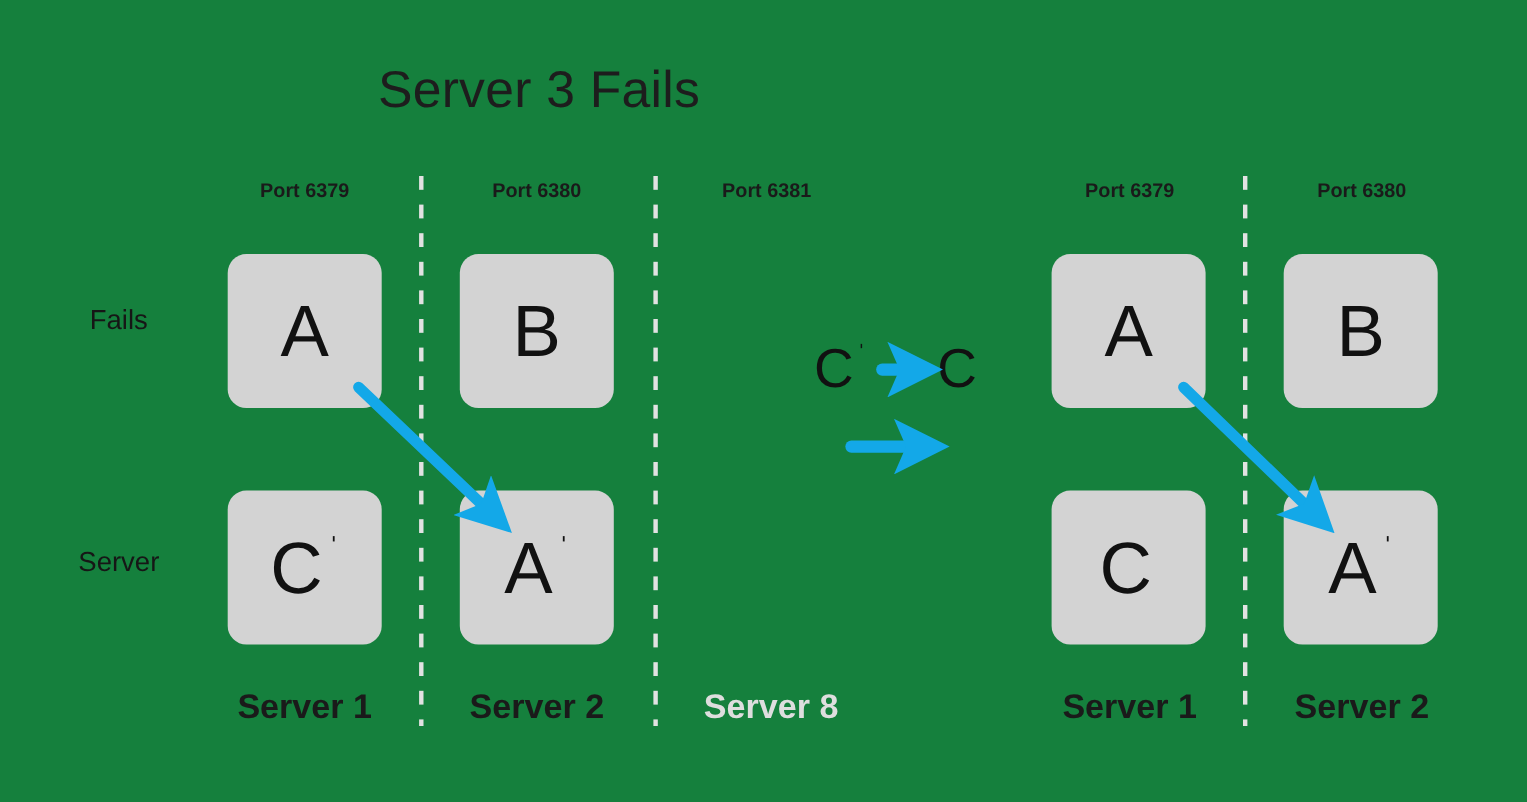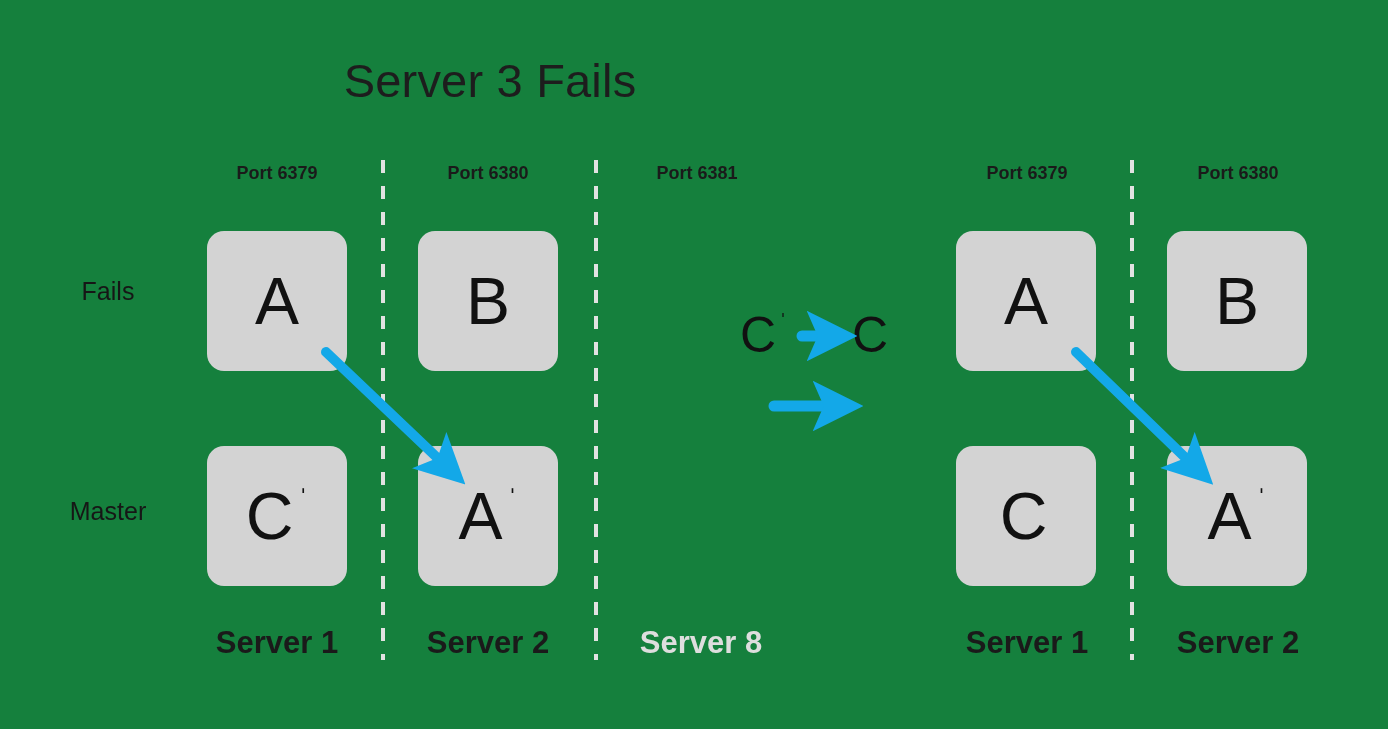"Master" div.row-label { text: Master -> Server }
